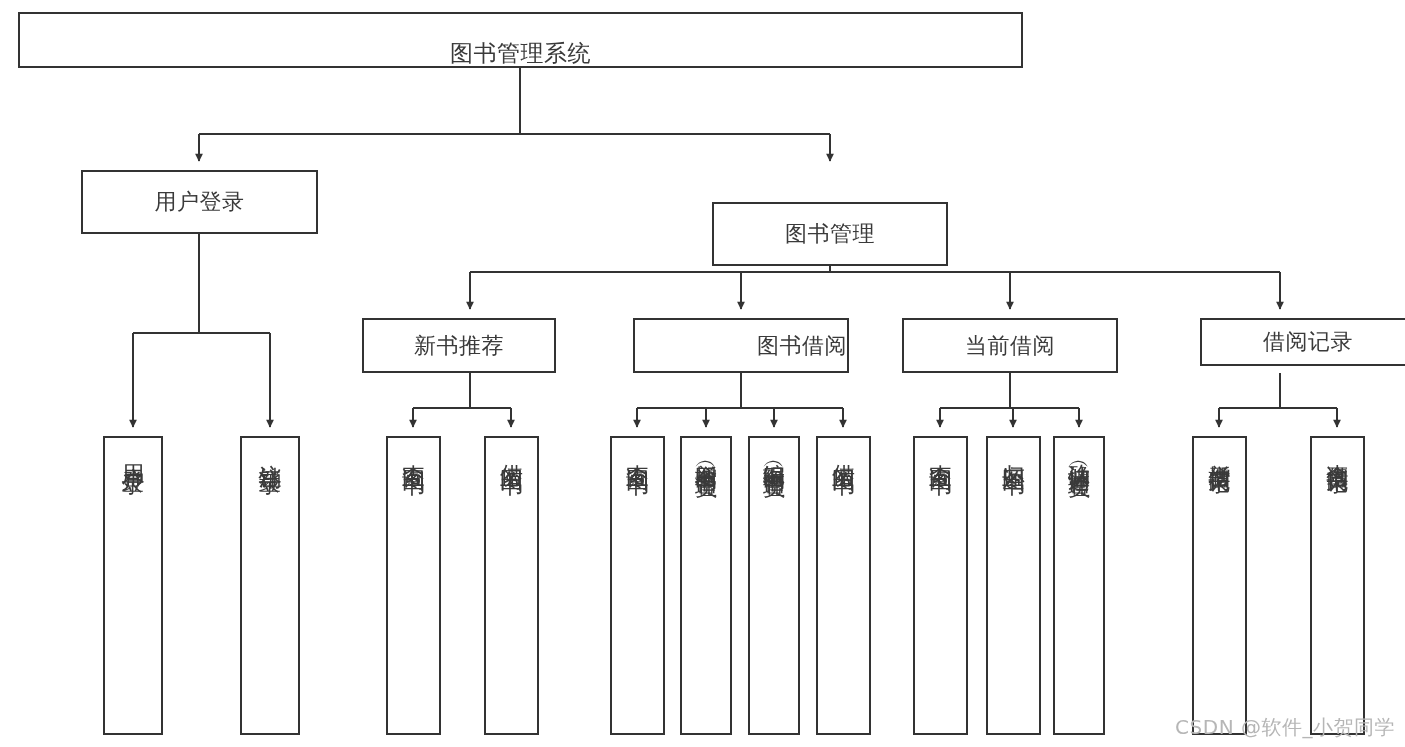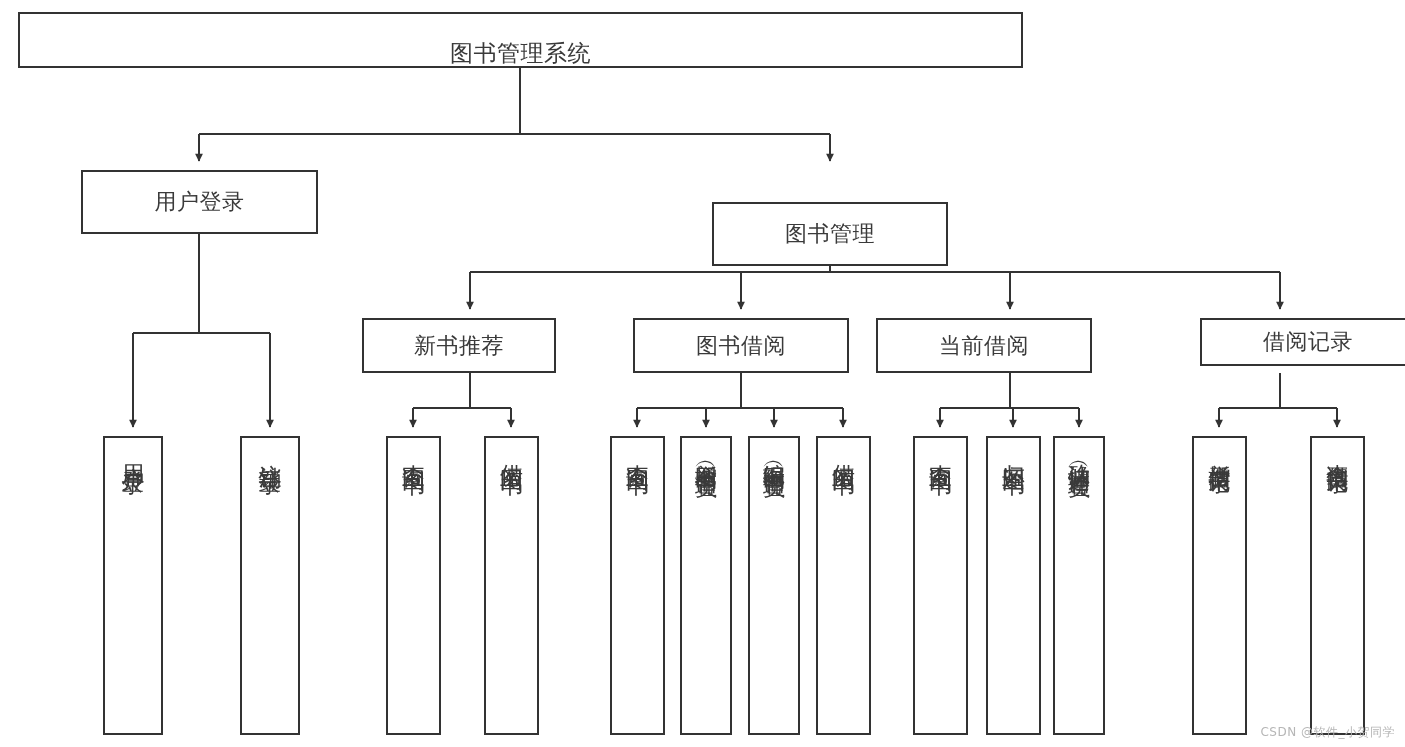"图书借阅" div.node-box { justify-content: none -> flex-end }
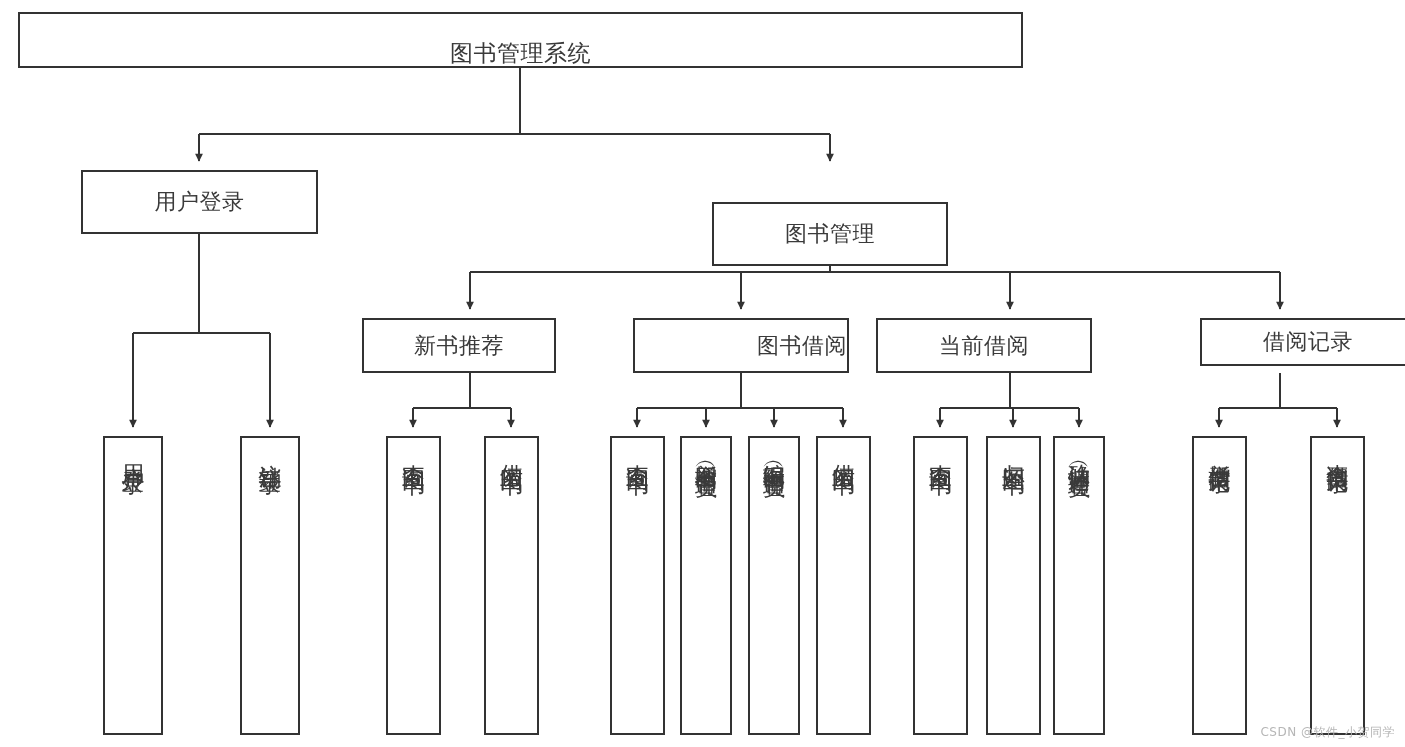"当前借阅" div.node-box { left: 876px -> 902px }
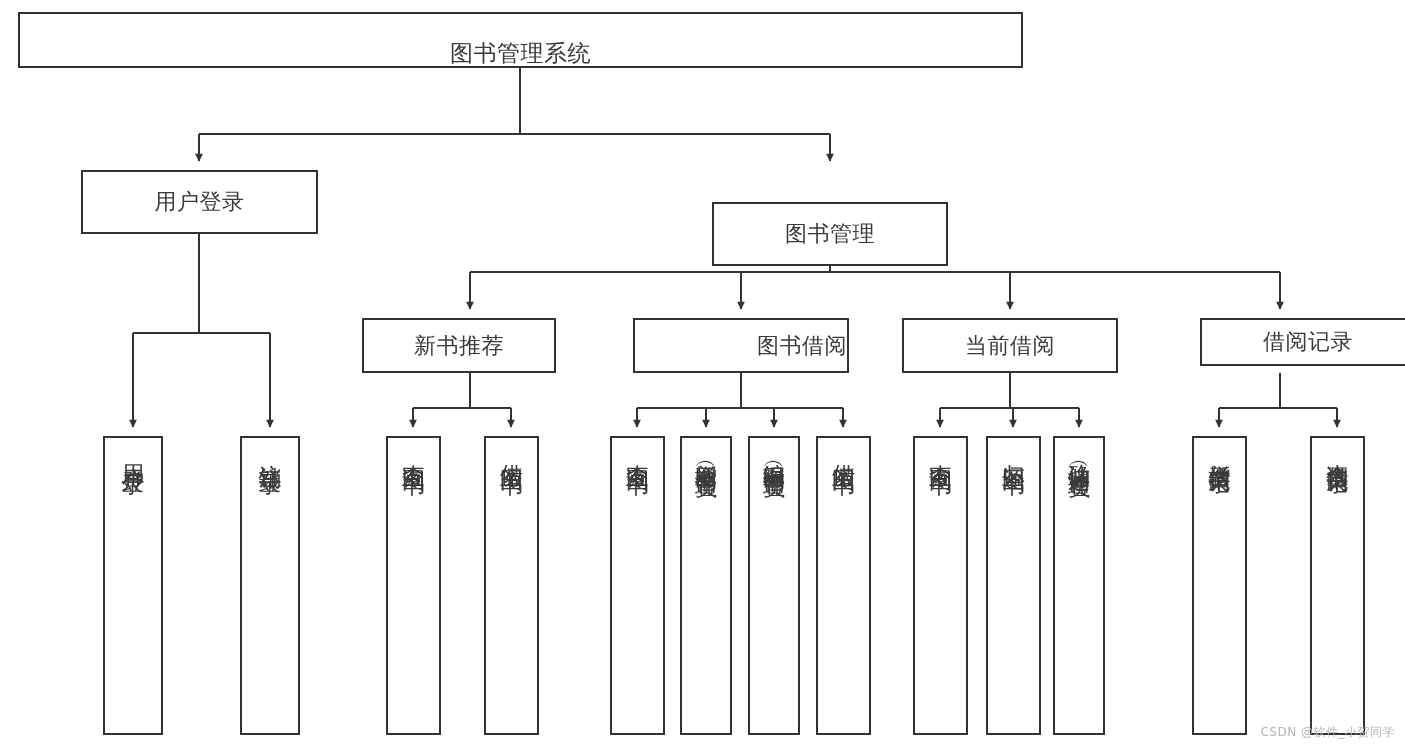"CSDN @软件_小贺同学" #watermark { font-size: 12px -> 20px }
